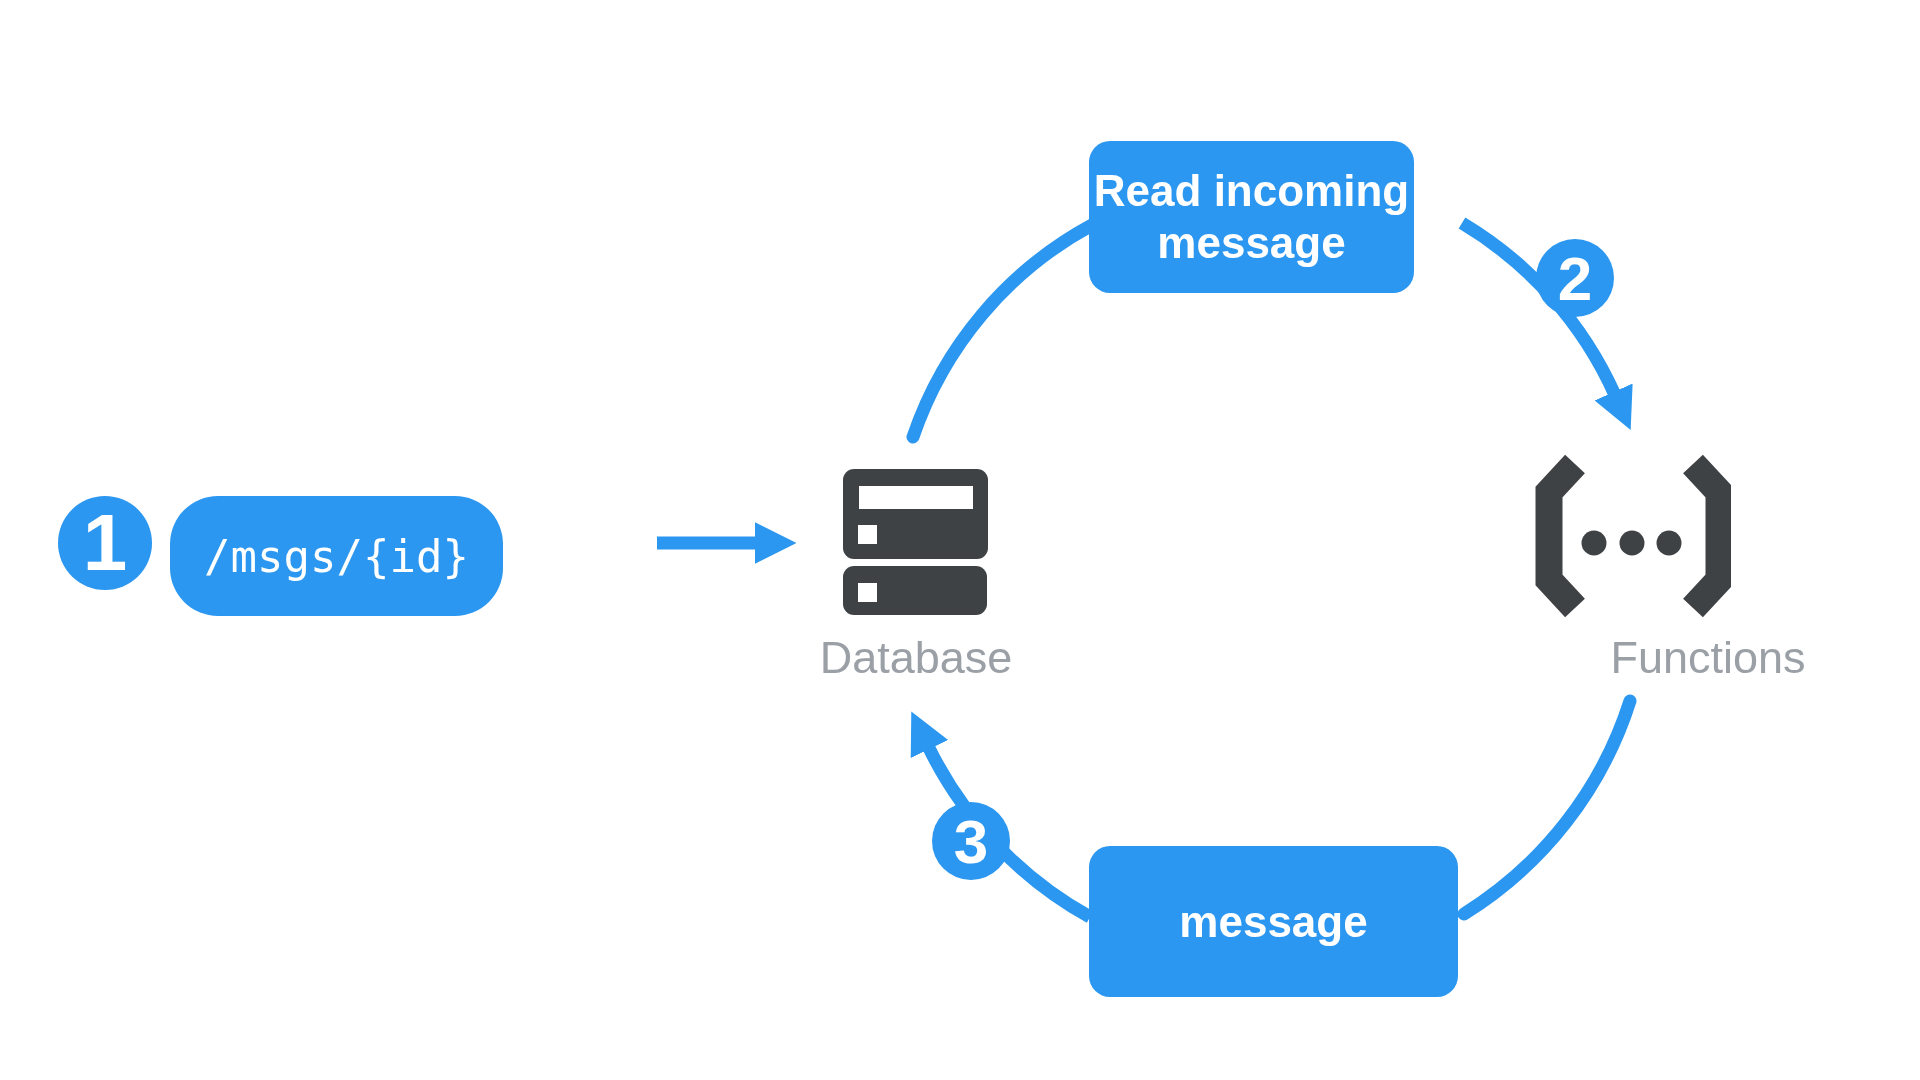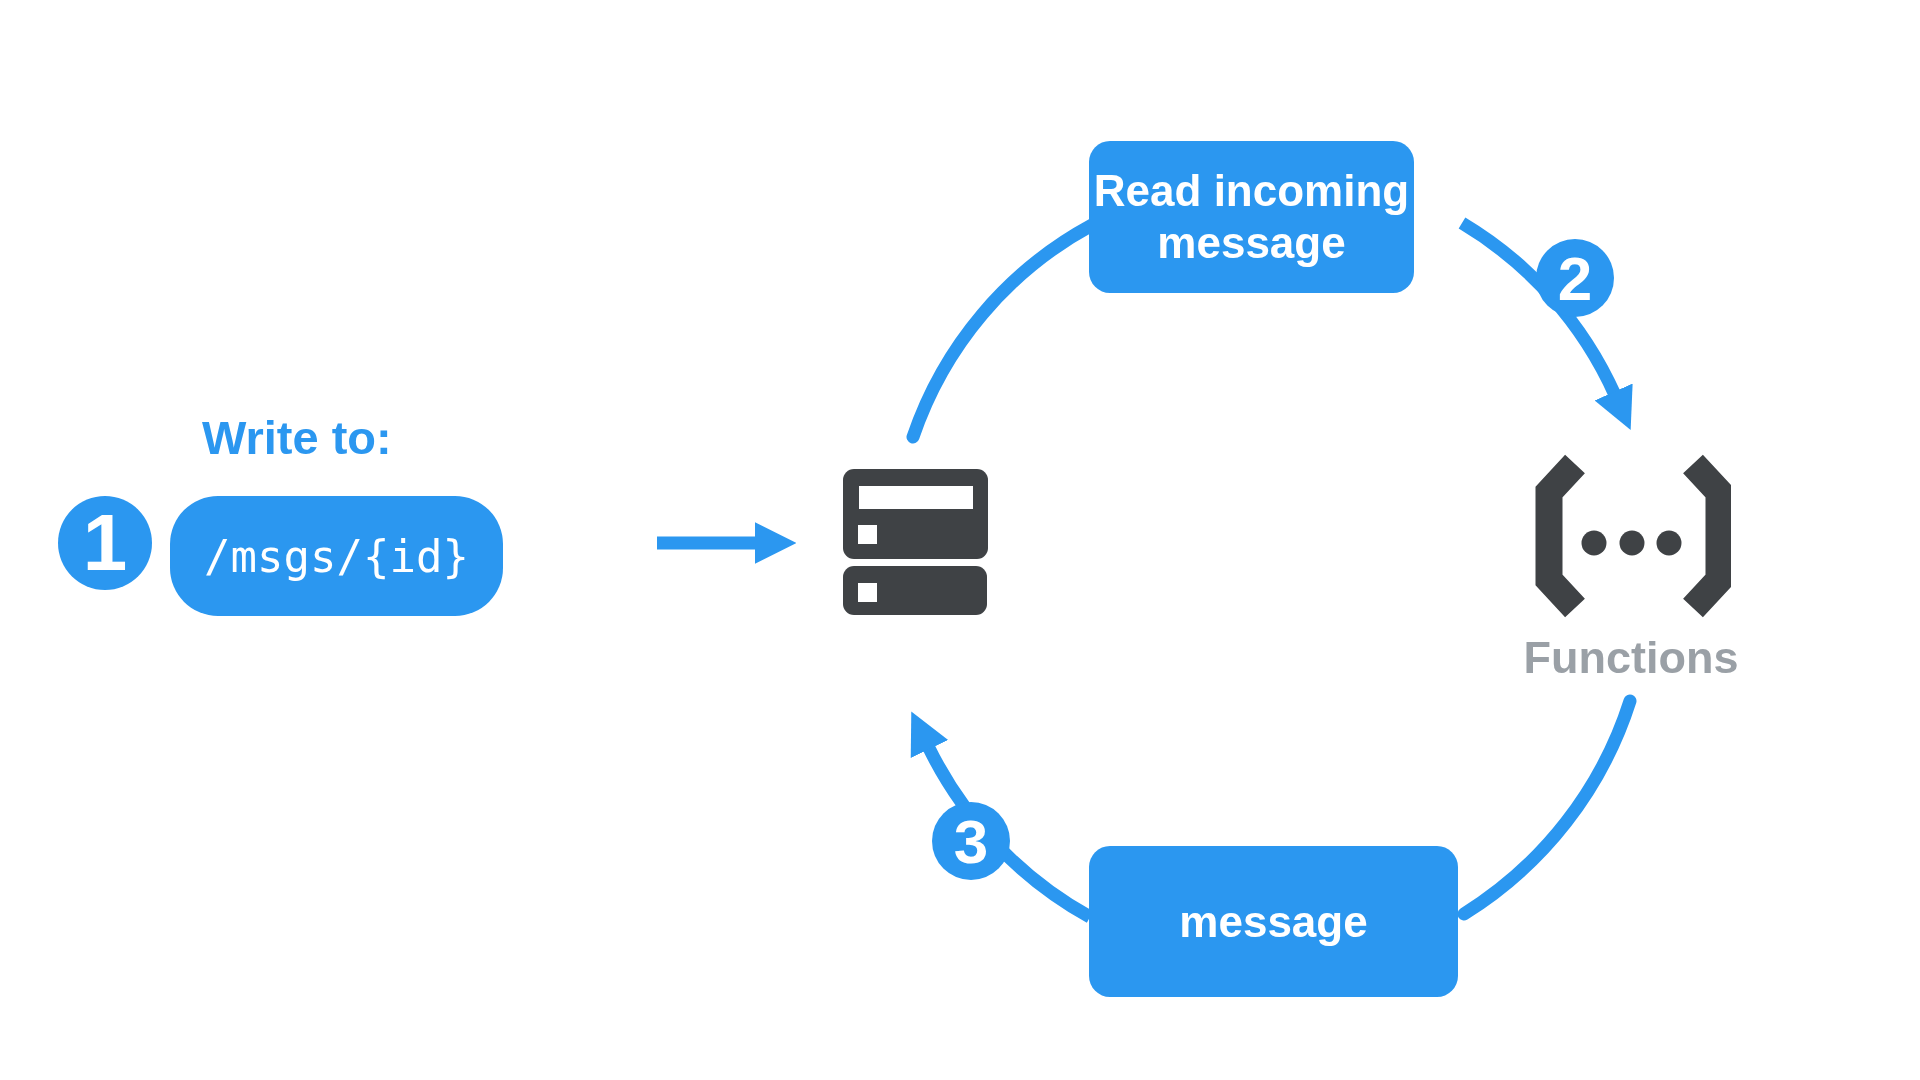"Write to:" div.write-to-label { html: <div>Write to:</div> -> none }
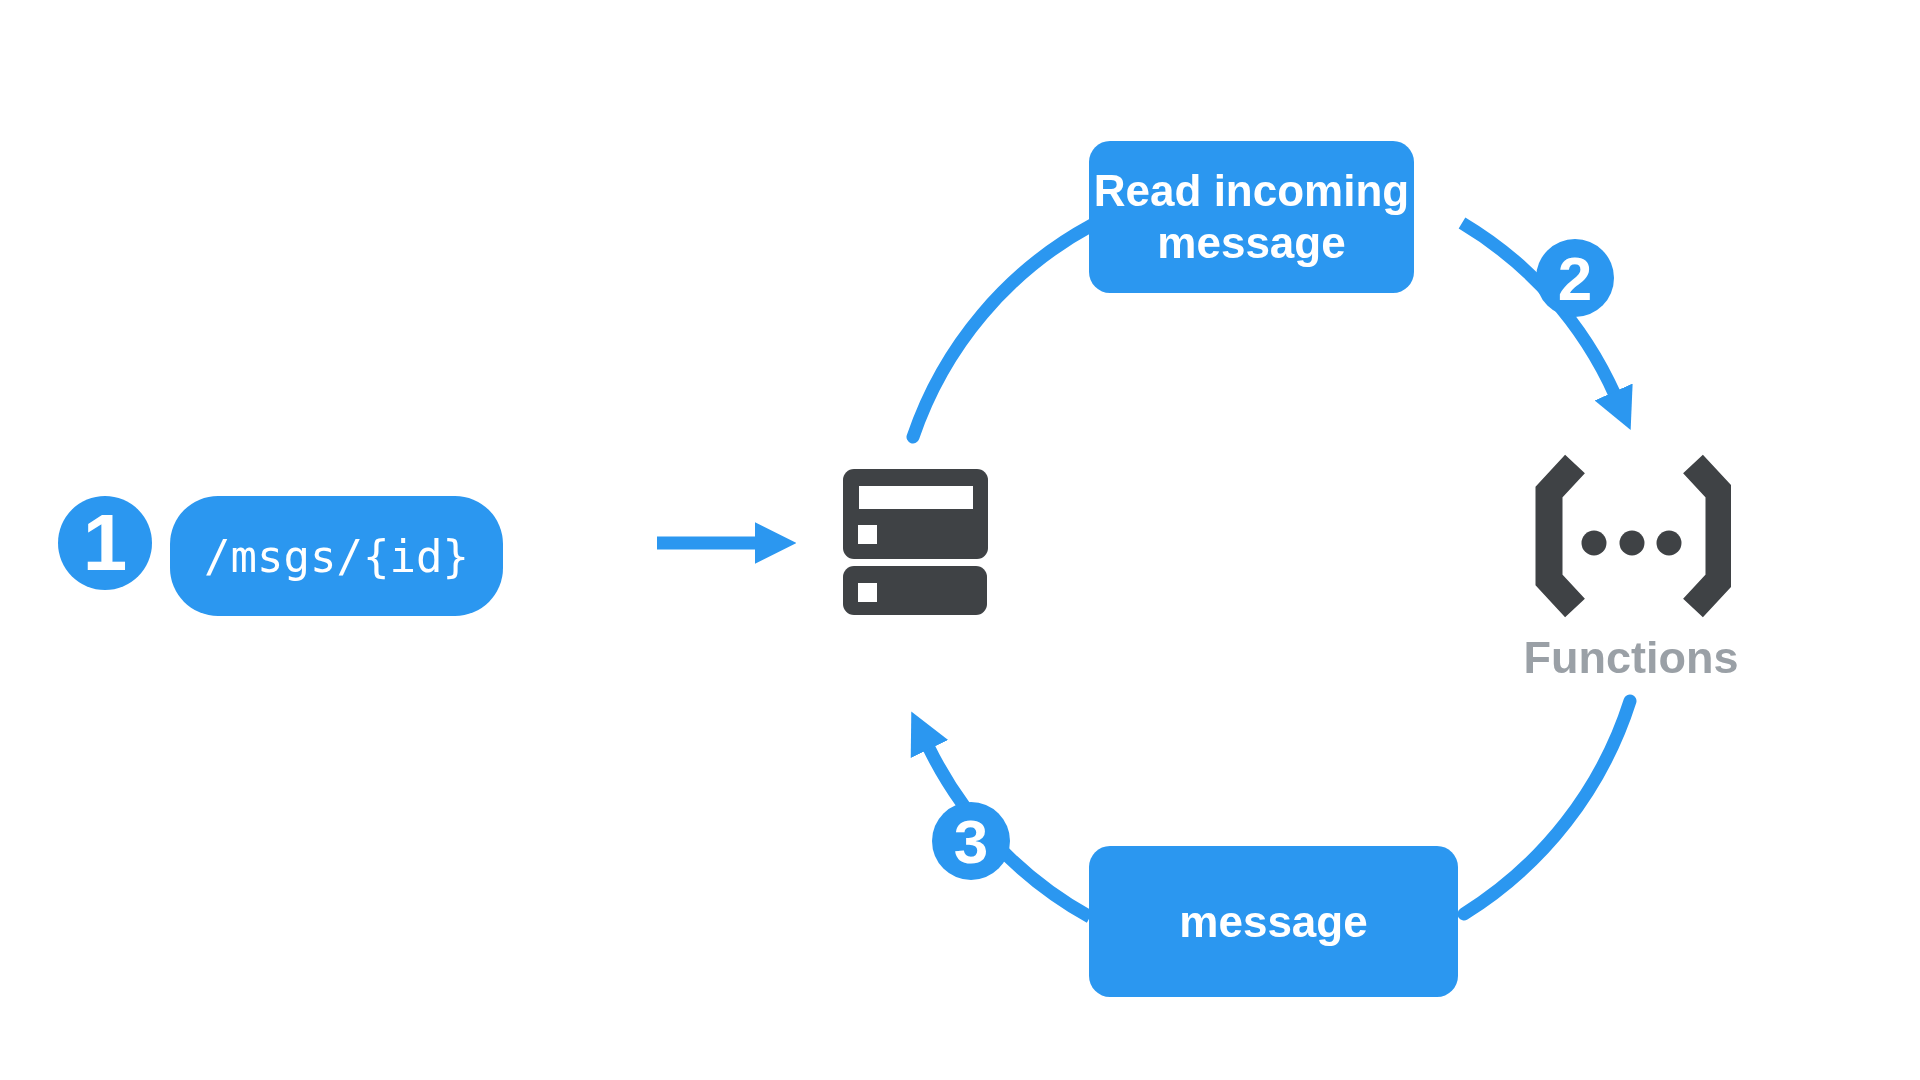"Database" div.node-label { html: none -> <div>Database</div> }
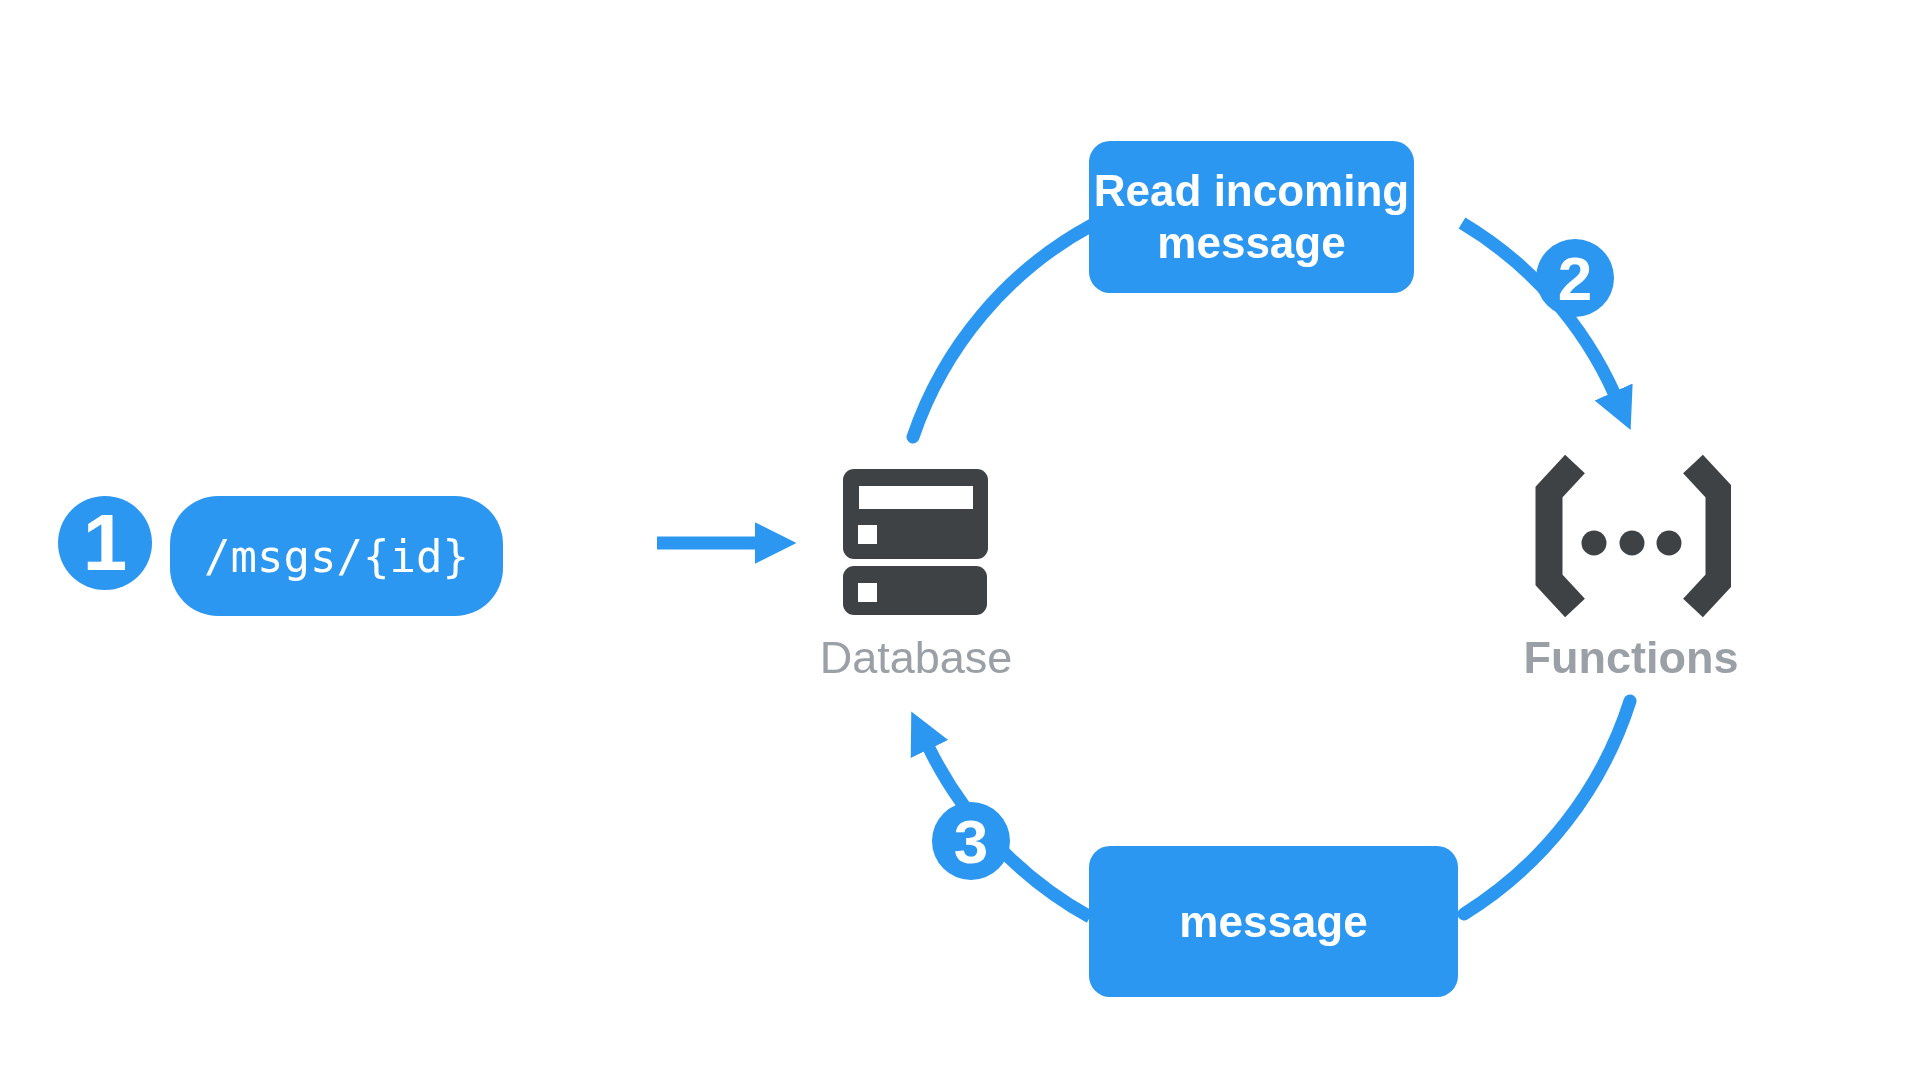"Functions" .functions-label { font-weight: bold -> none; left: 1431px -> 1508px }
